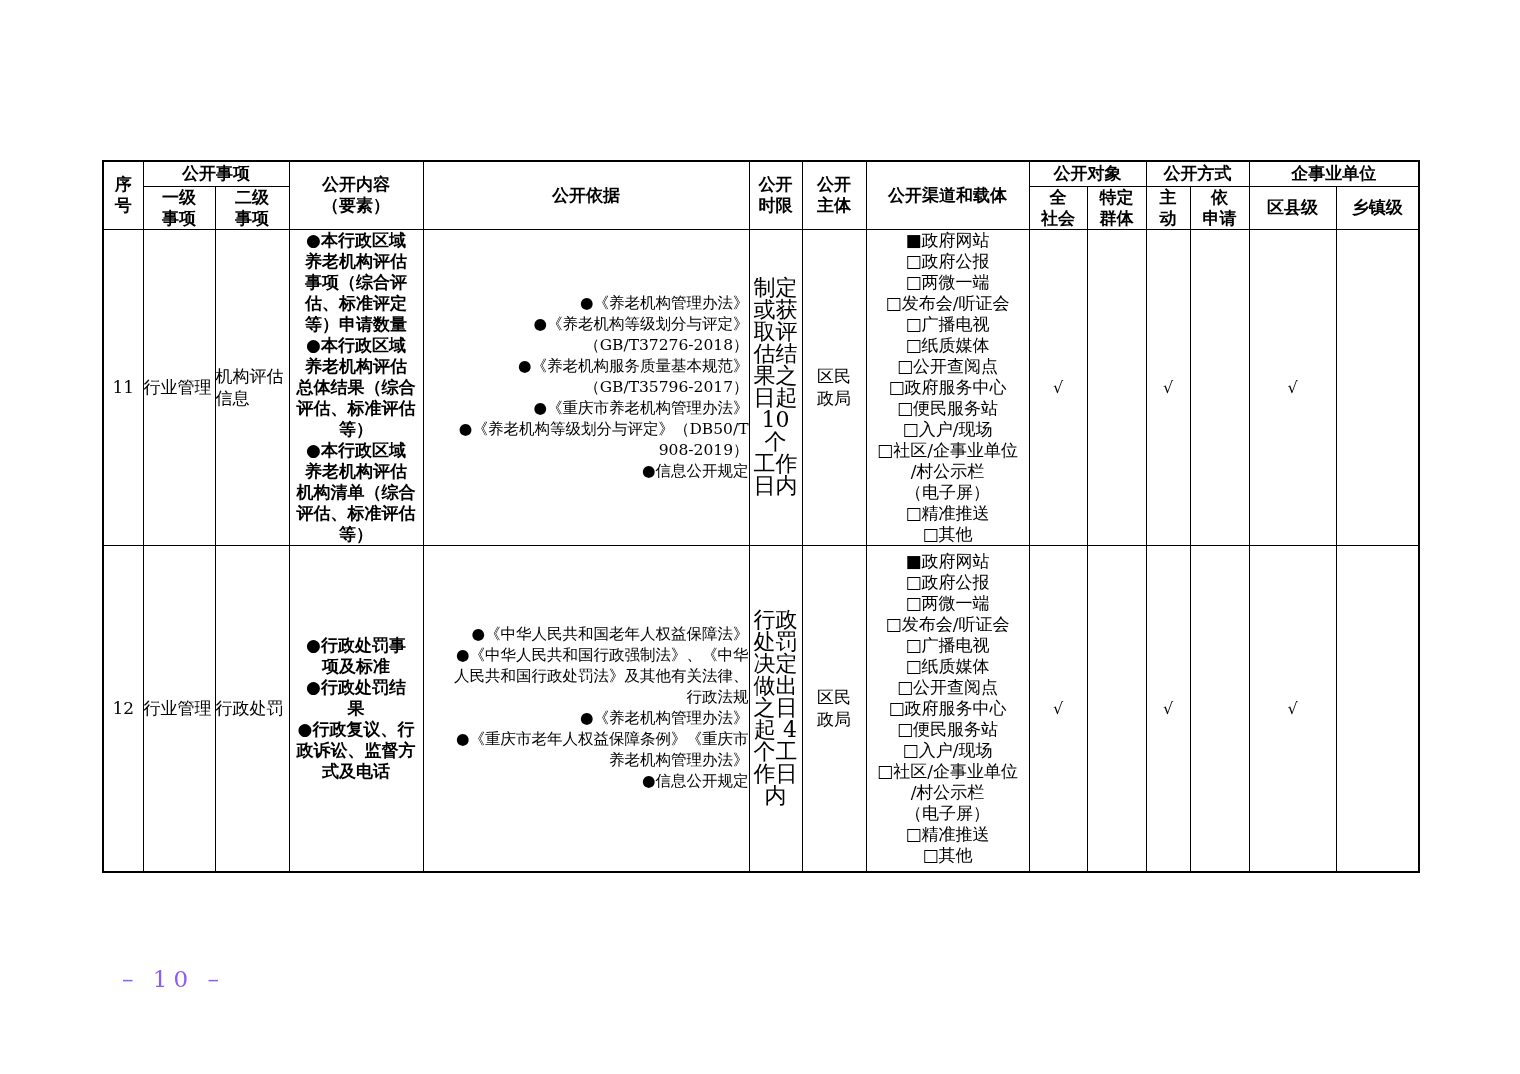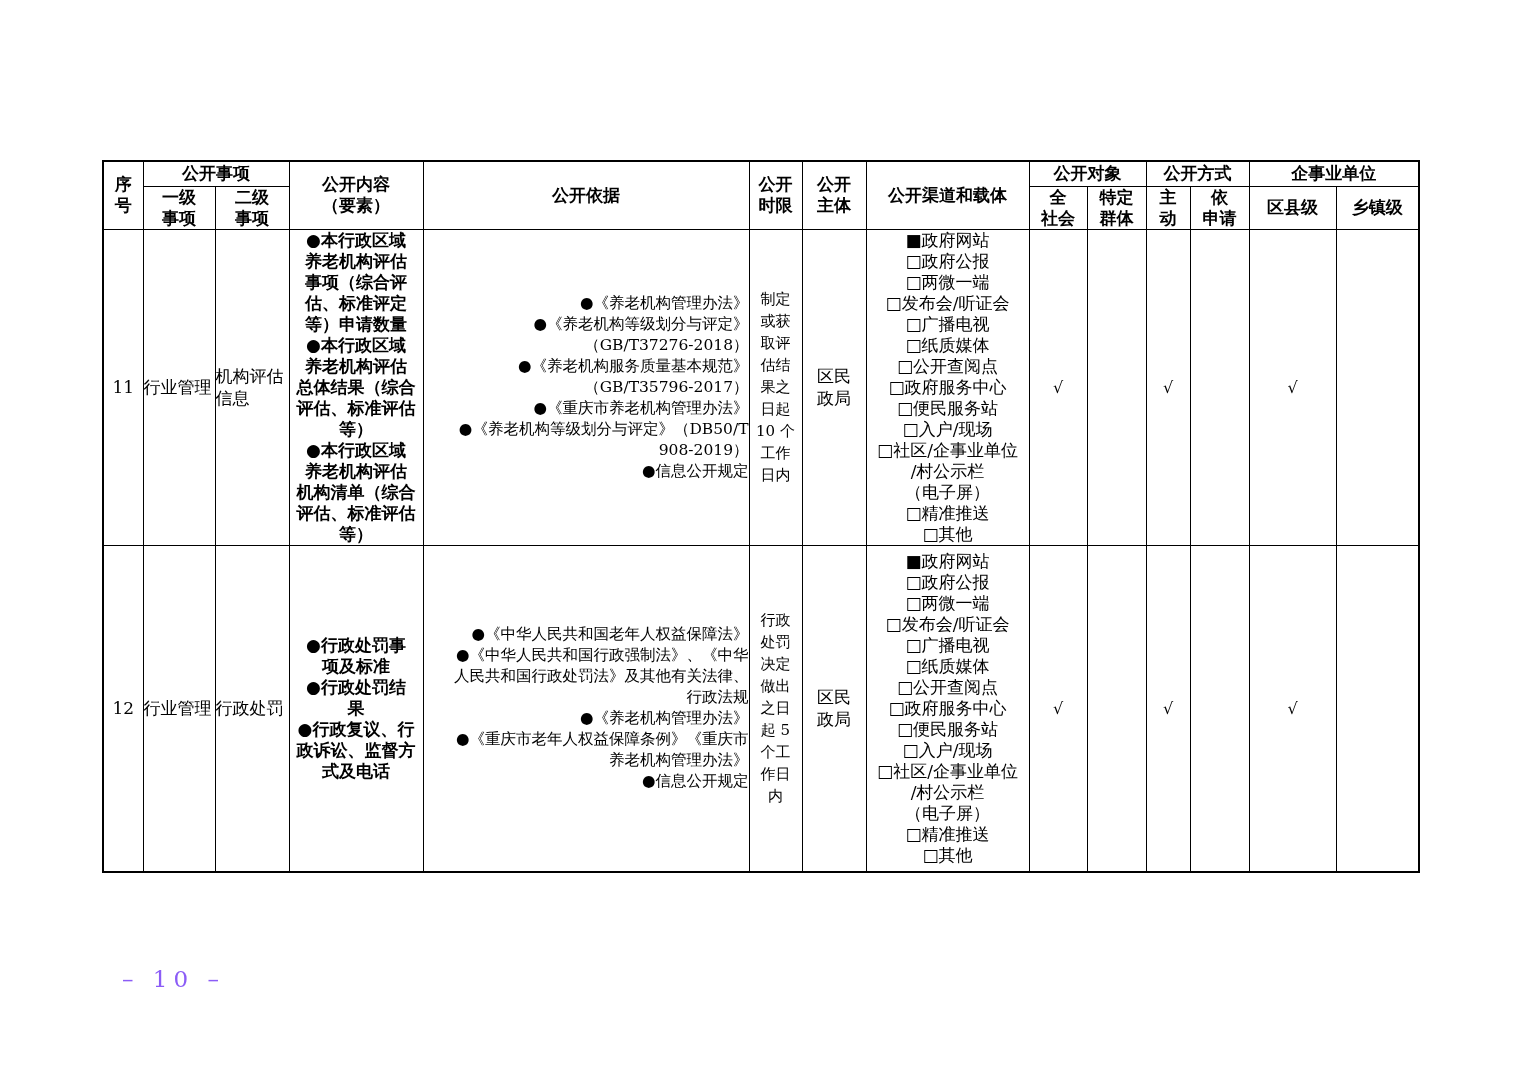"制定" .cell-time { font-size: 15px -> 22px }
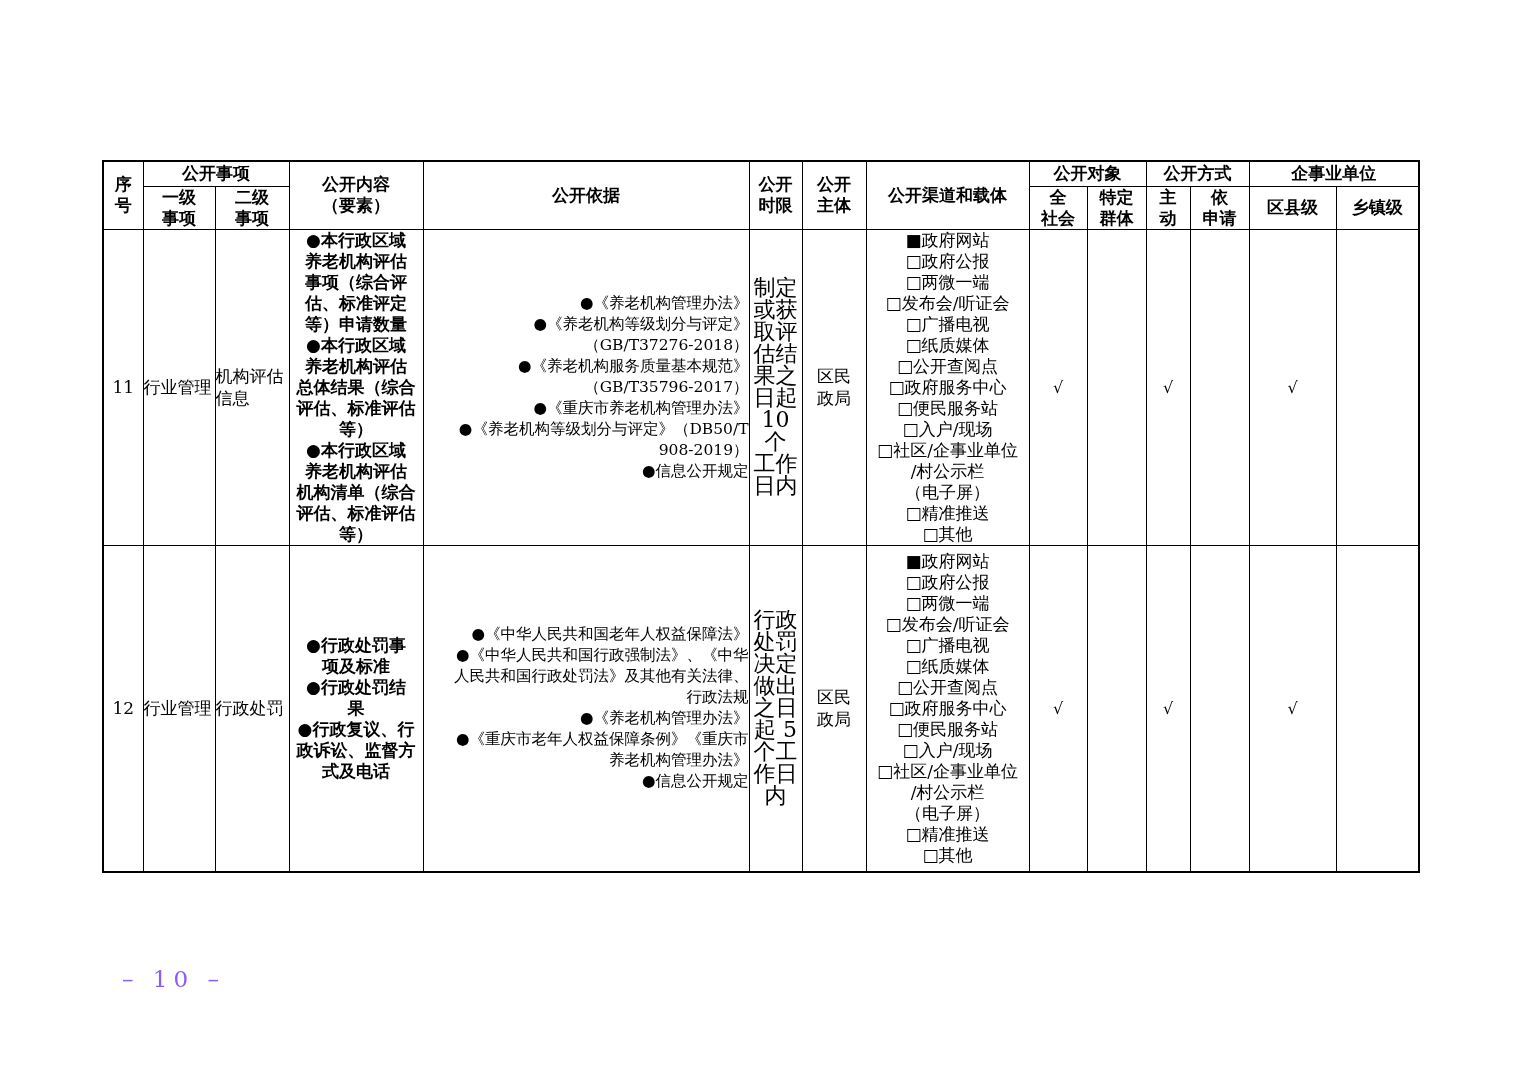"行政" td.cell-time { text: 5 -> 4 }
